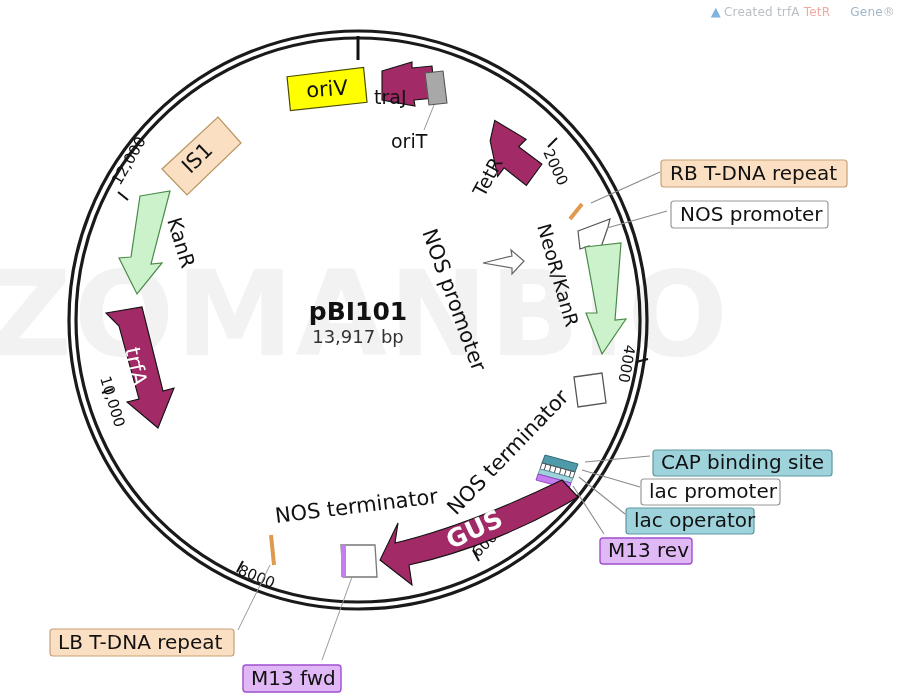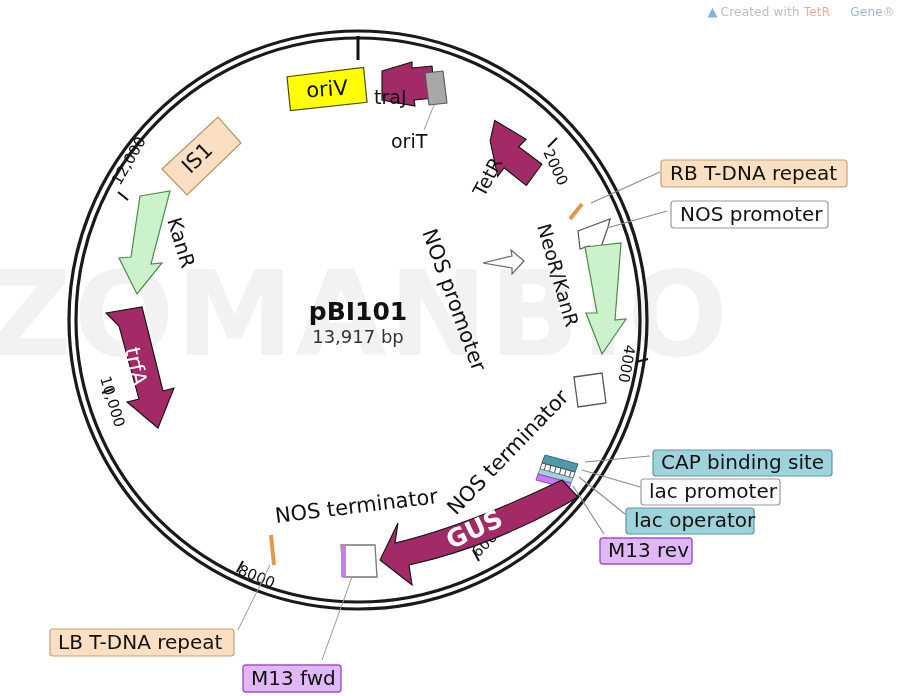"Created with" span { text: with -> trfA }
